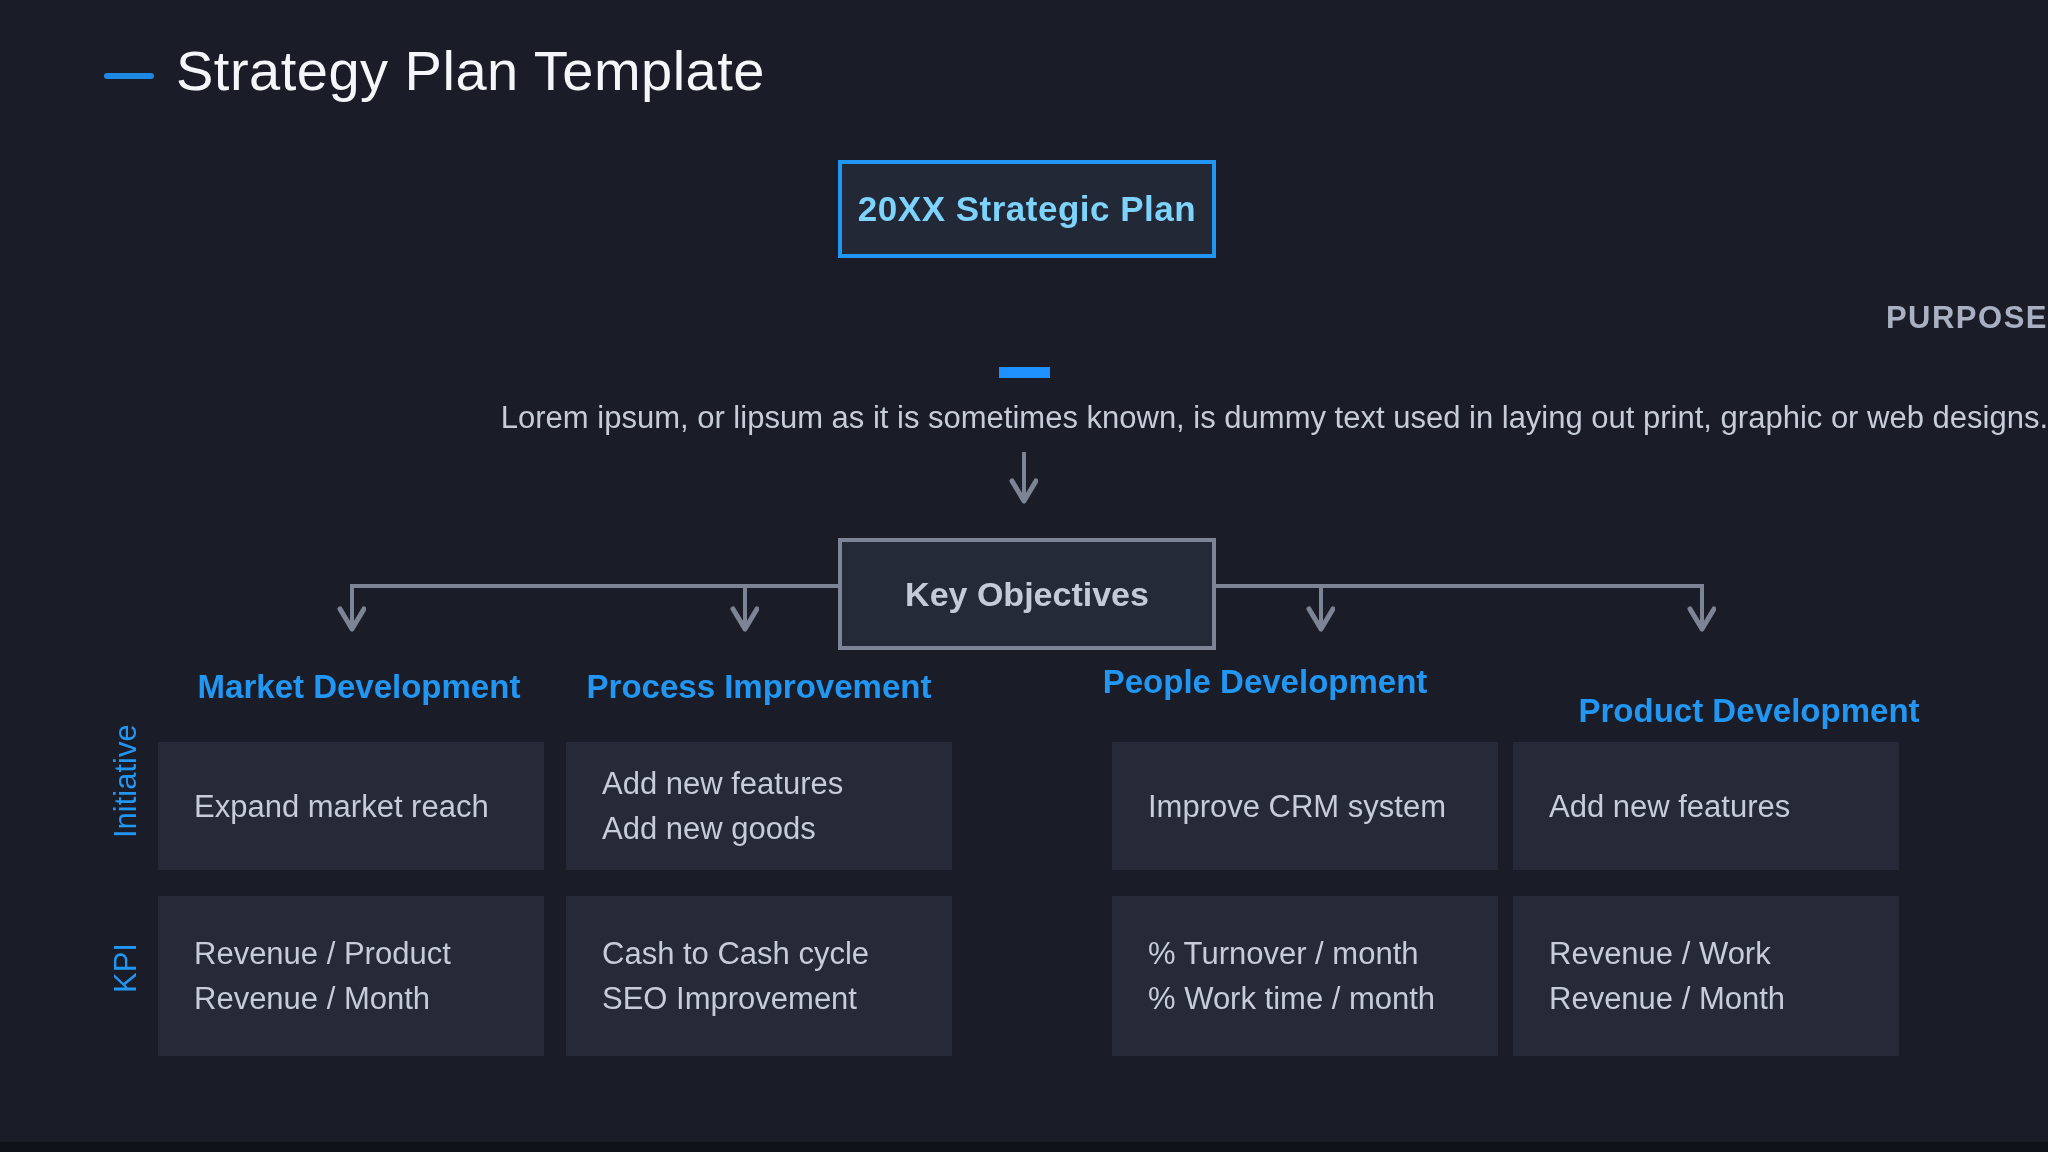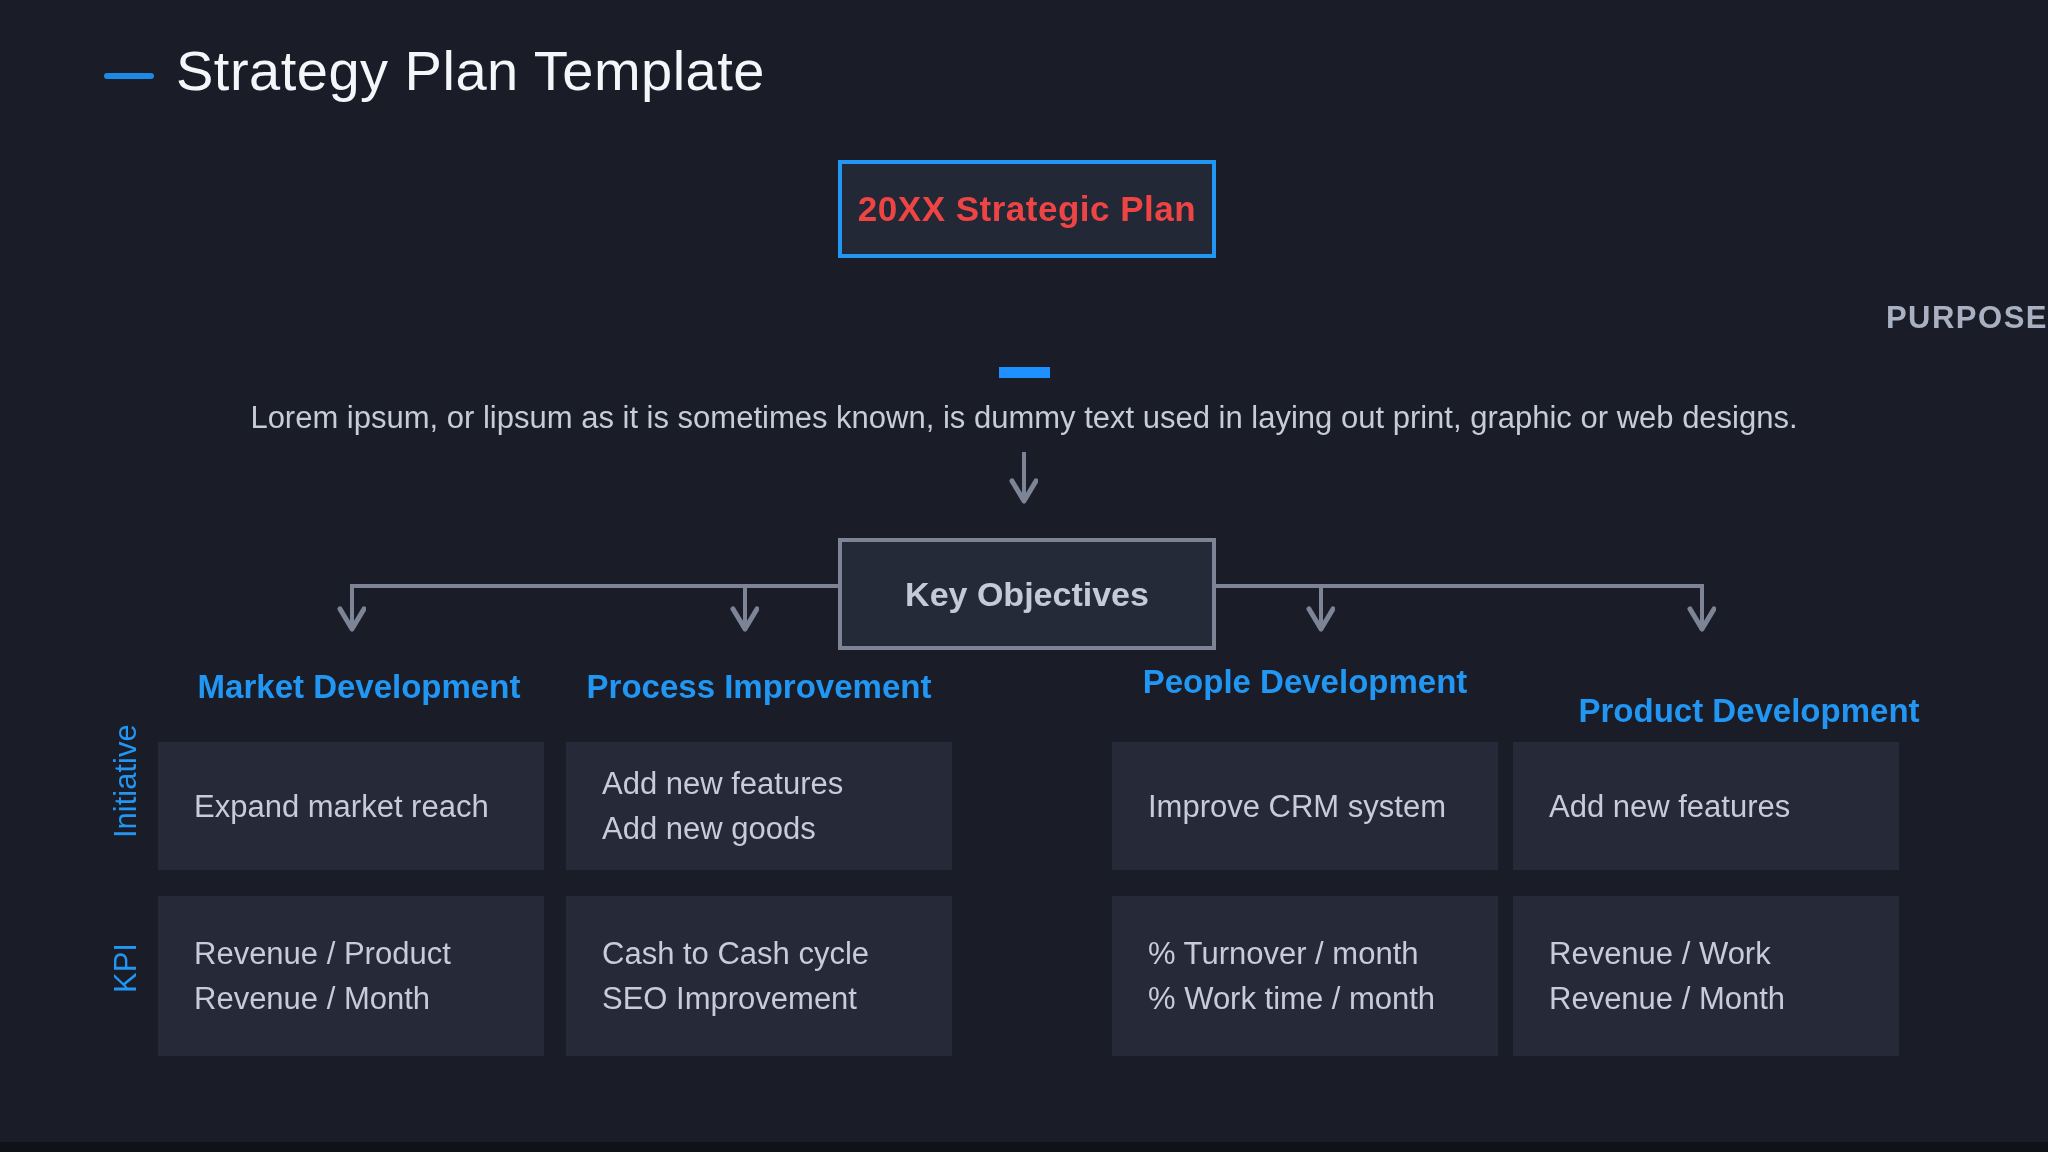"20XX Strategic Plan" .plan-box span { color: #ef4444 -> #7dd3fc }
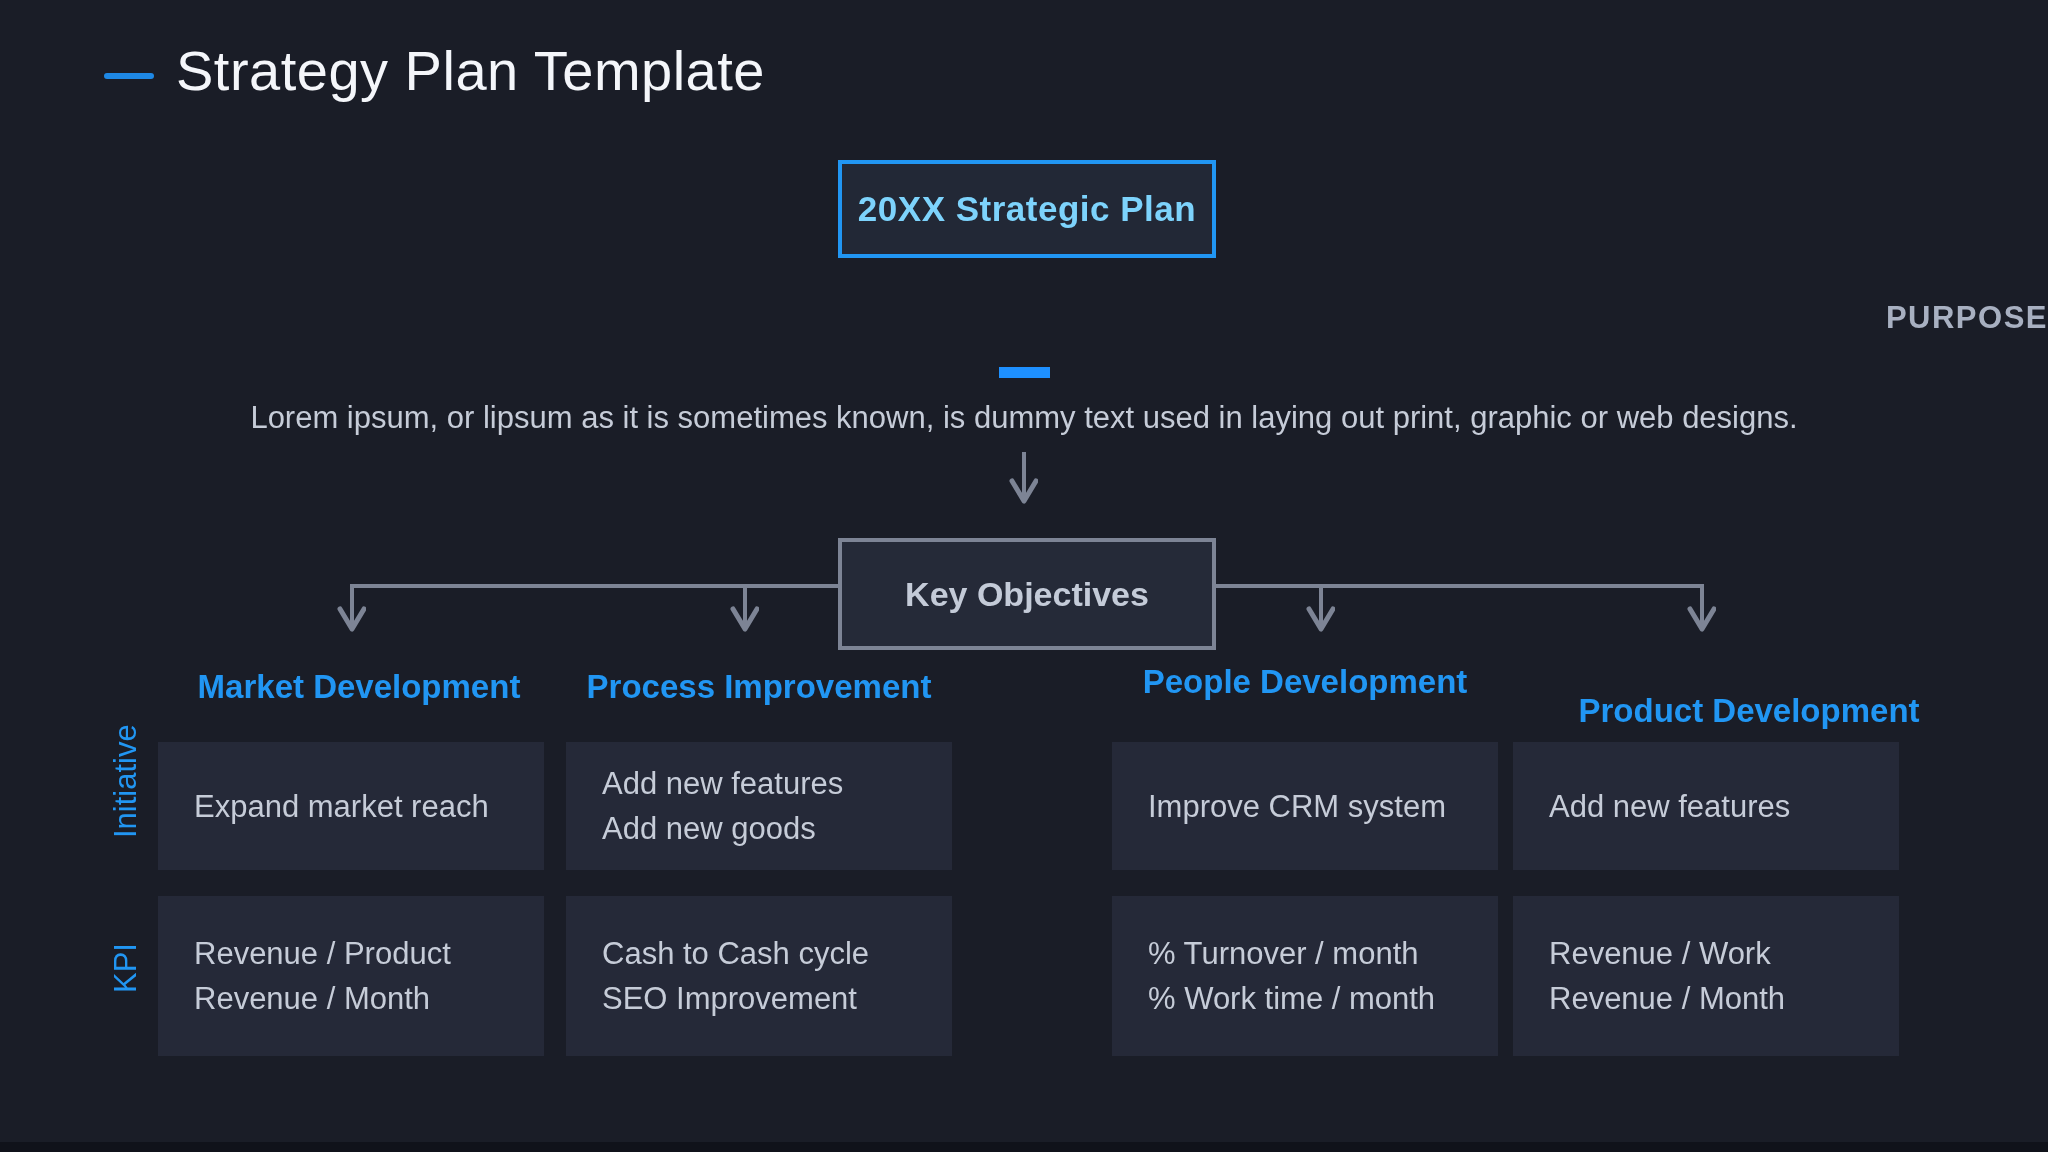"Lorem ipsum, or lipsum as" .purpose-desc { text-align: center -> right }
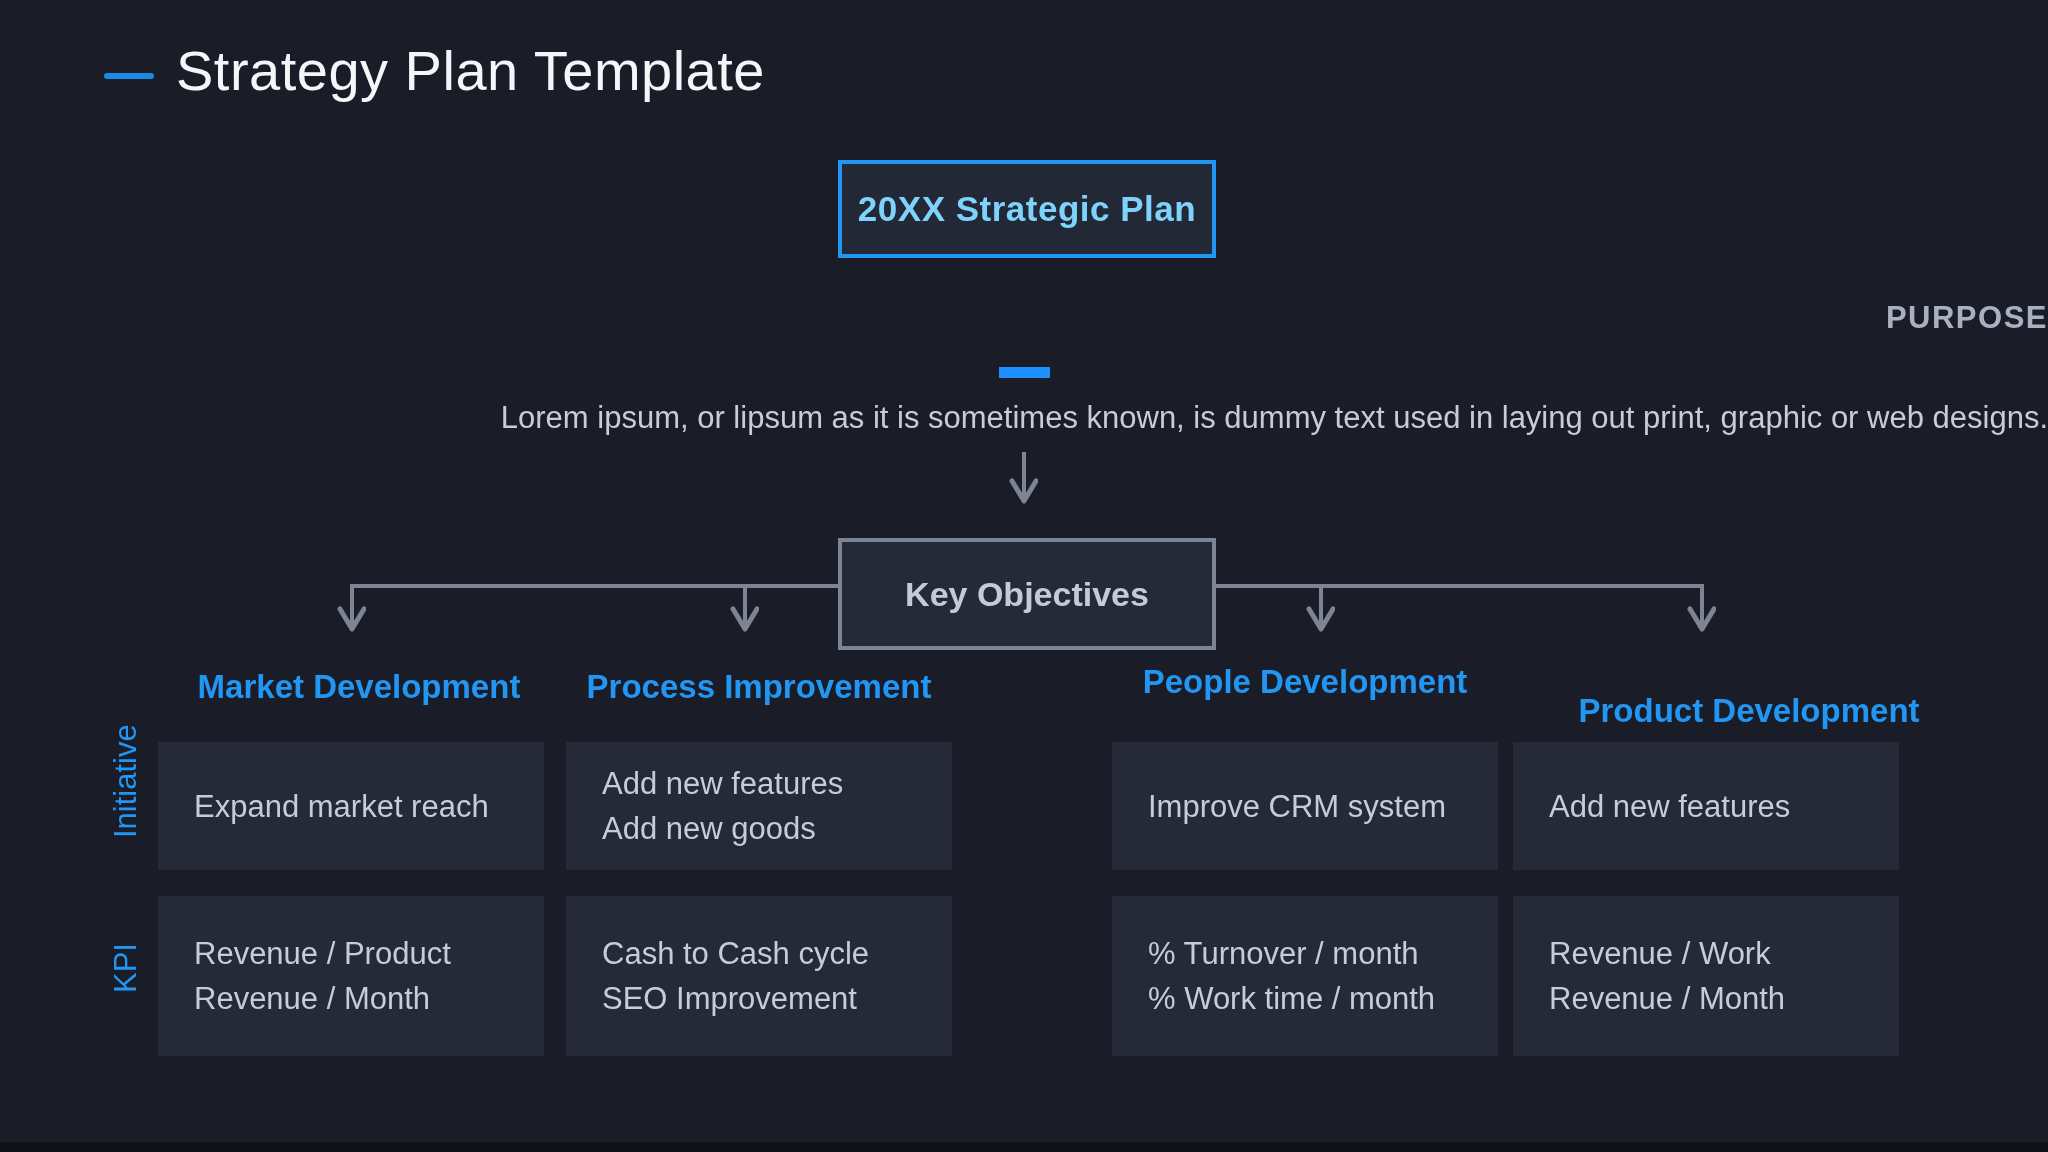"People Development" .col-heading.c2 { left: 1112px -> 1072px }
